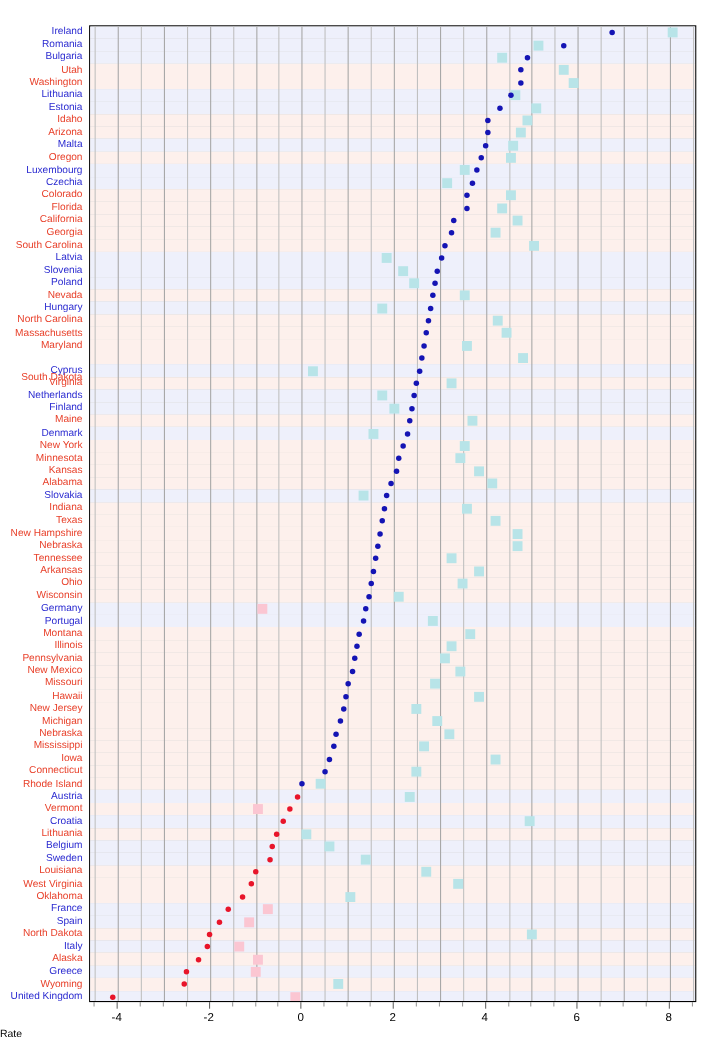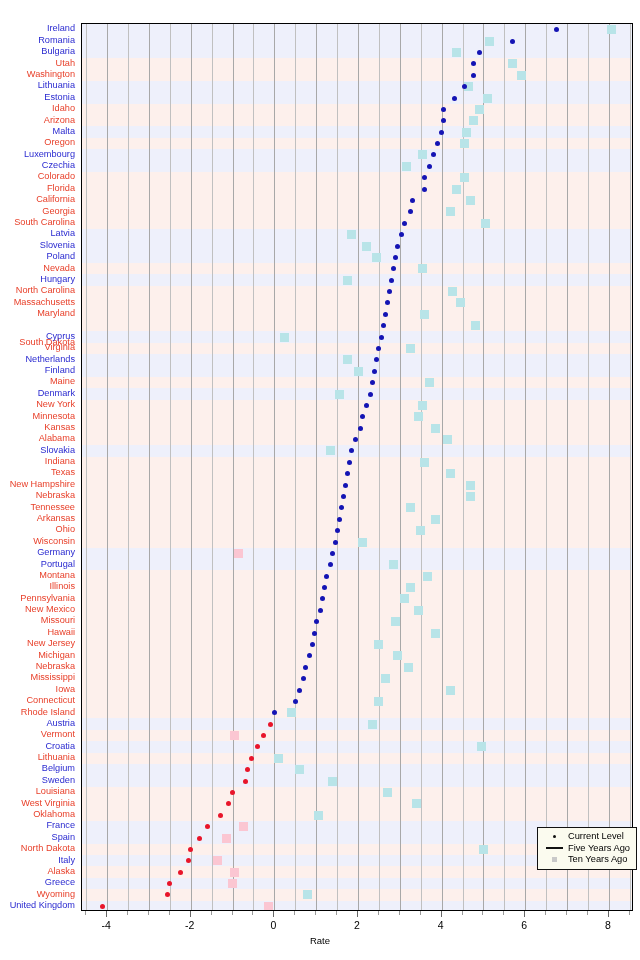"Current Level" div { html: <div> <div> <span><span></span></span> <span>Current Level</span> </div> <div> <span><span></span></span> <span>Five Years Ago</span> </div> <div> <span><span></span></span> <span>Ten Years Ago</span> </div> </div> -> none }
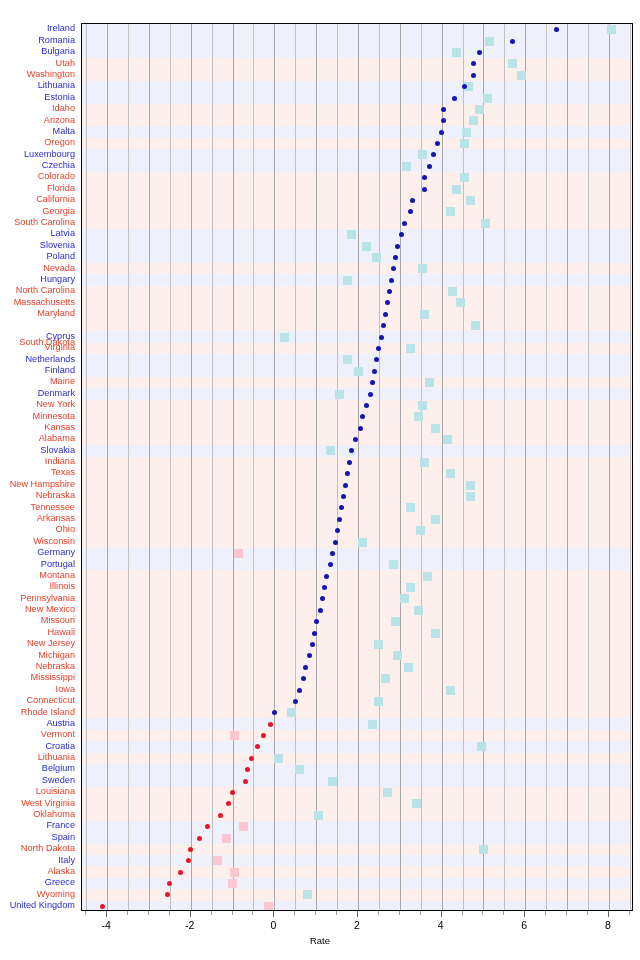"Rate" #xaxis-title { text-align: center -> left }
